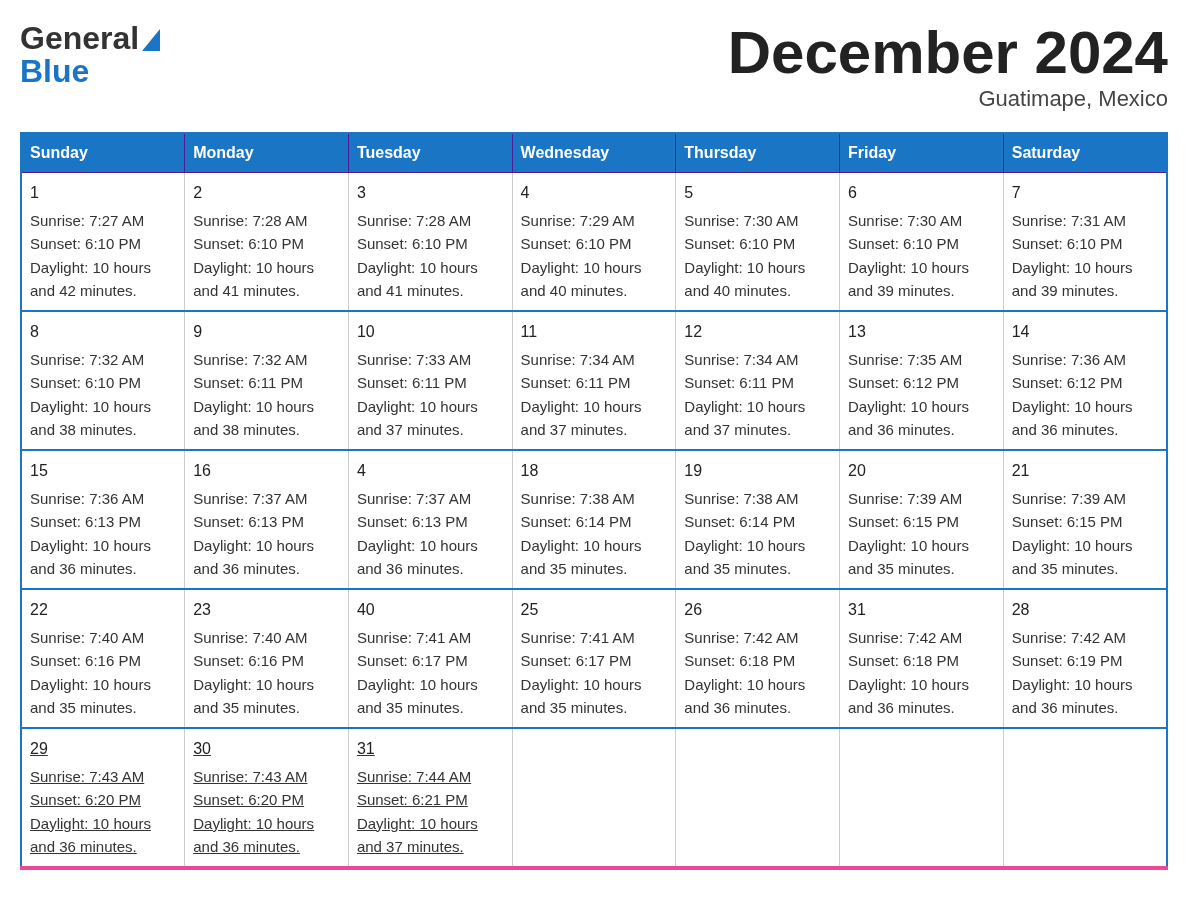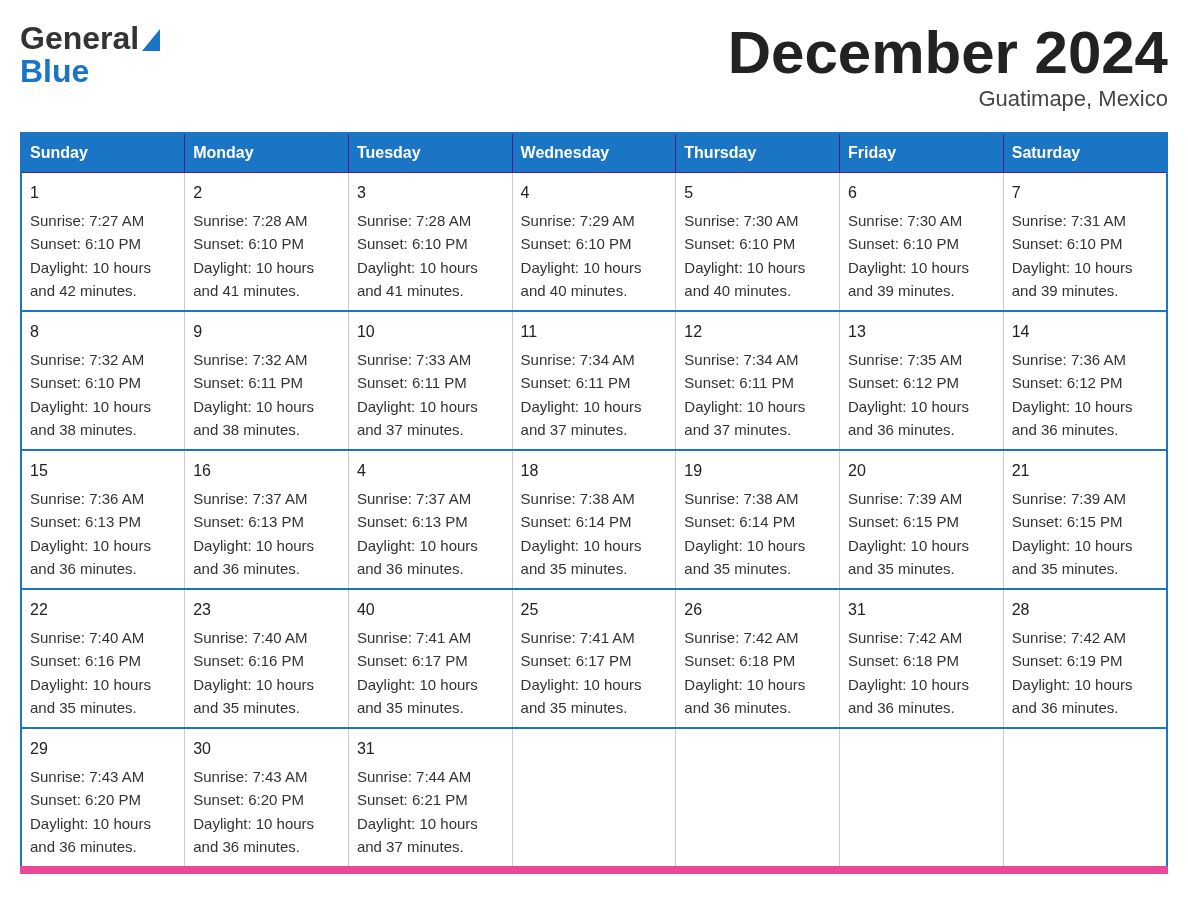"29" .calendar tr:last-child td { border-bottom: 8px solid #ec4899 -> 4px solid #ec4899; text-decoration: none -> underline }
